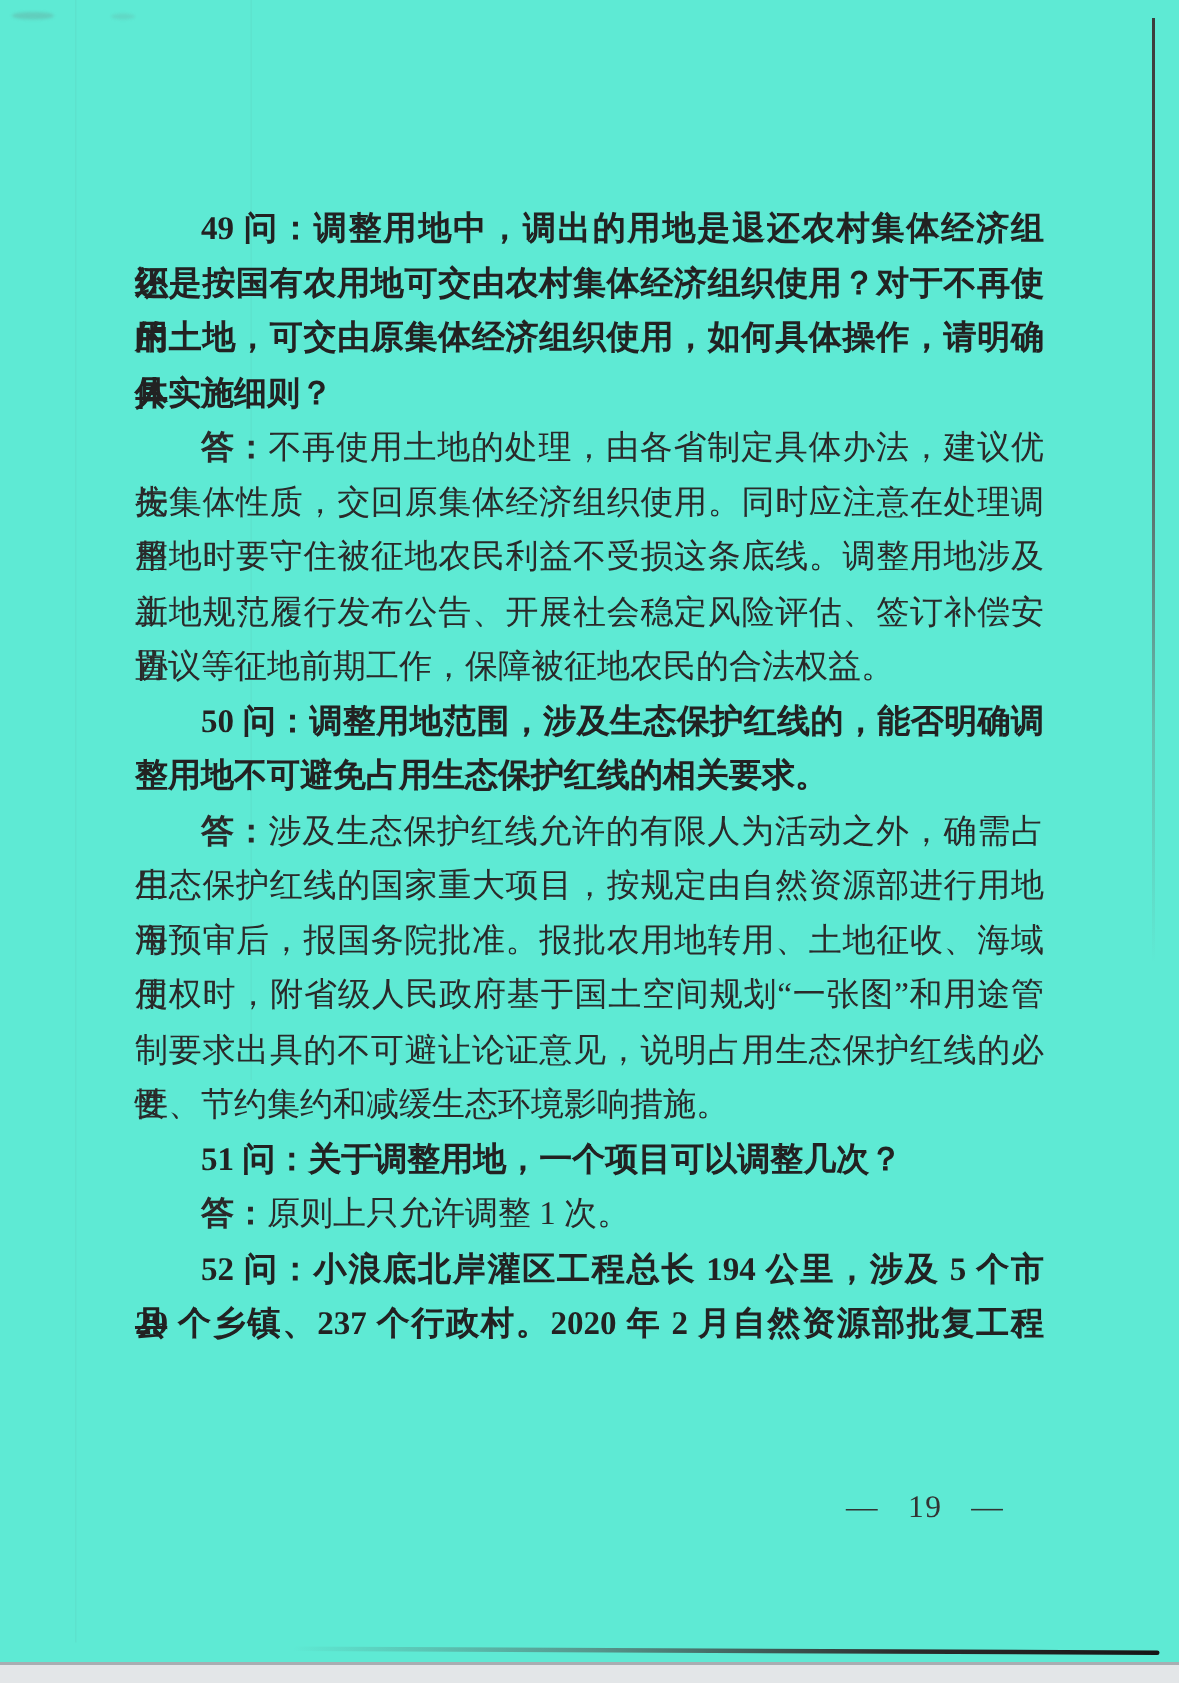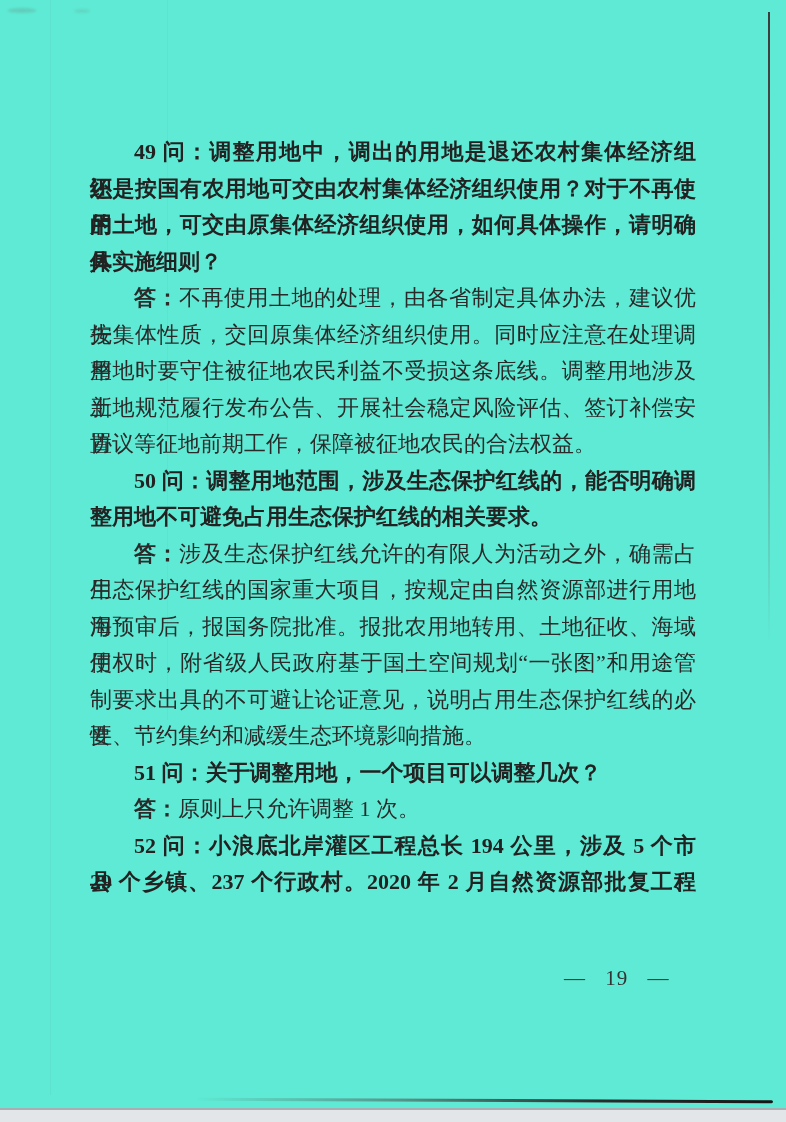"— 19 —" .page-number { top: 966px -> 992px }
